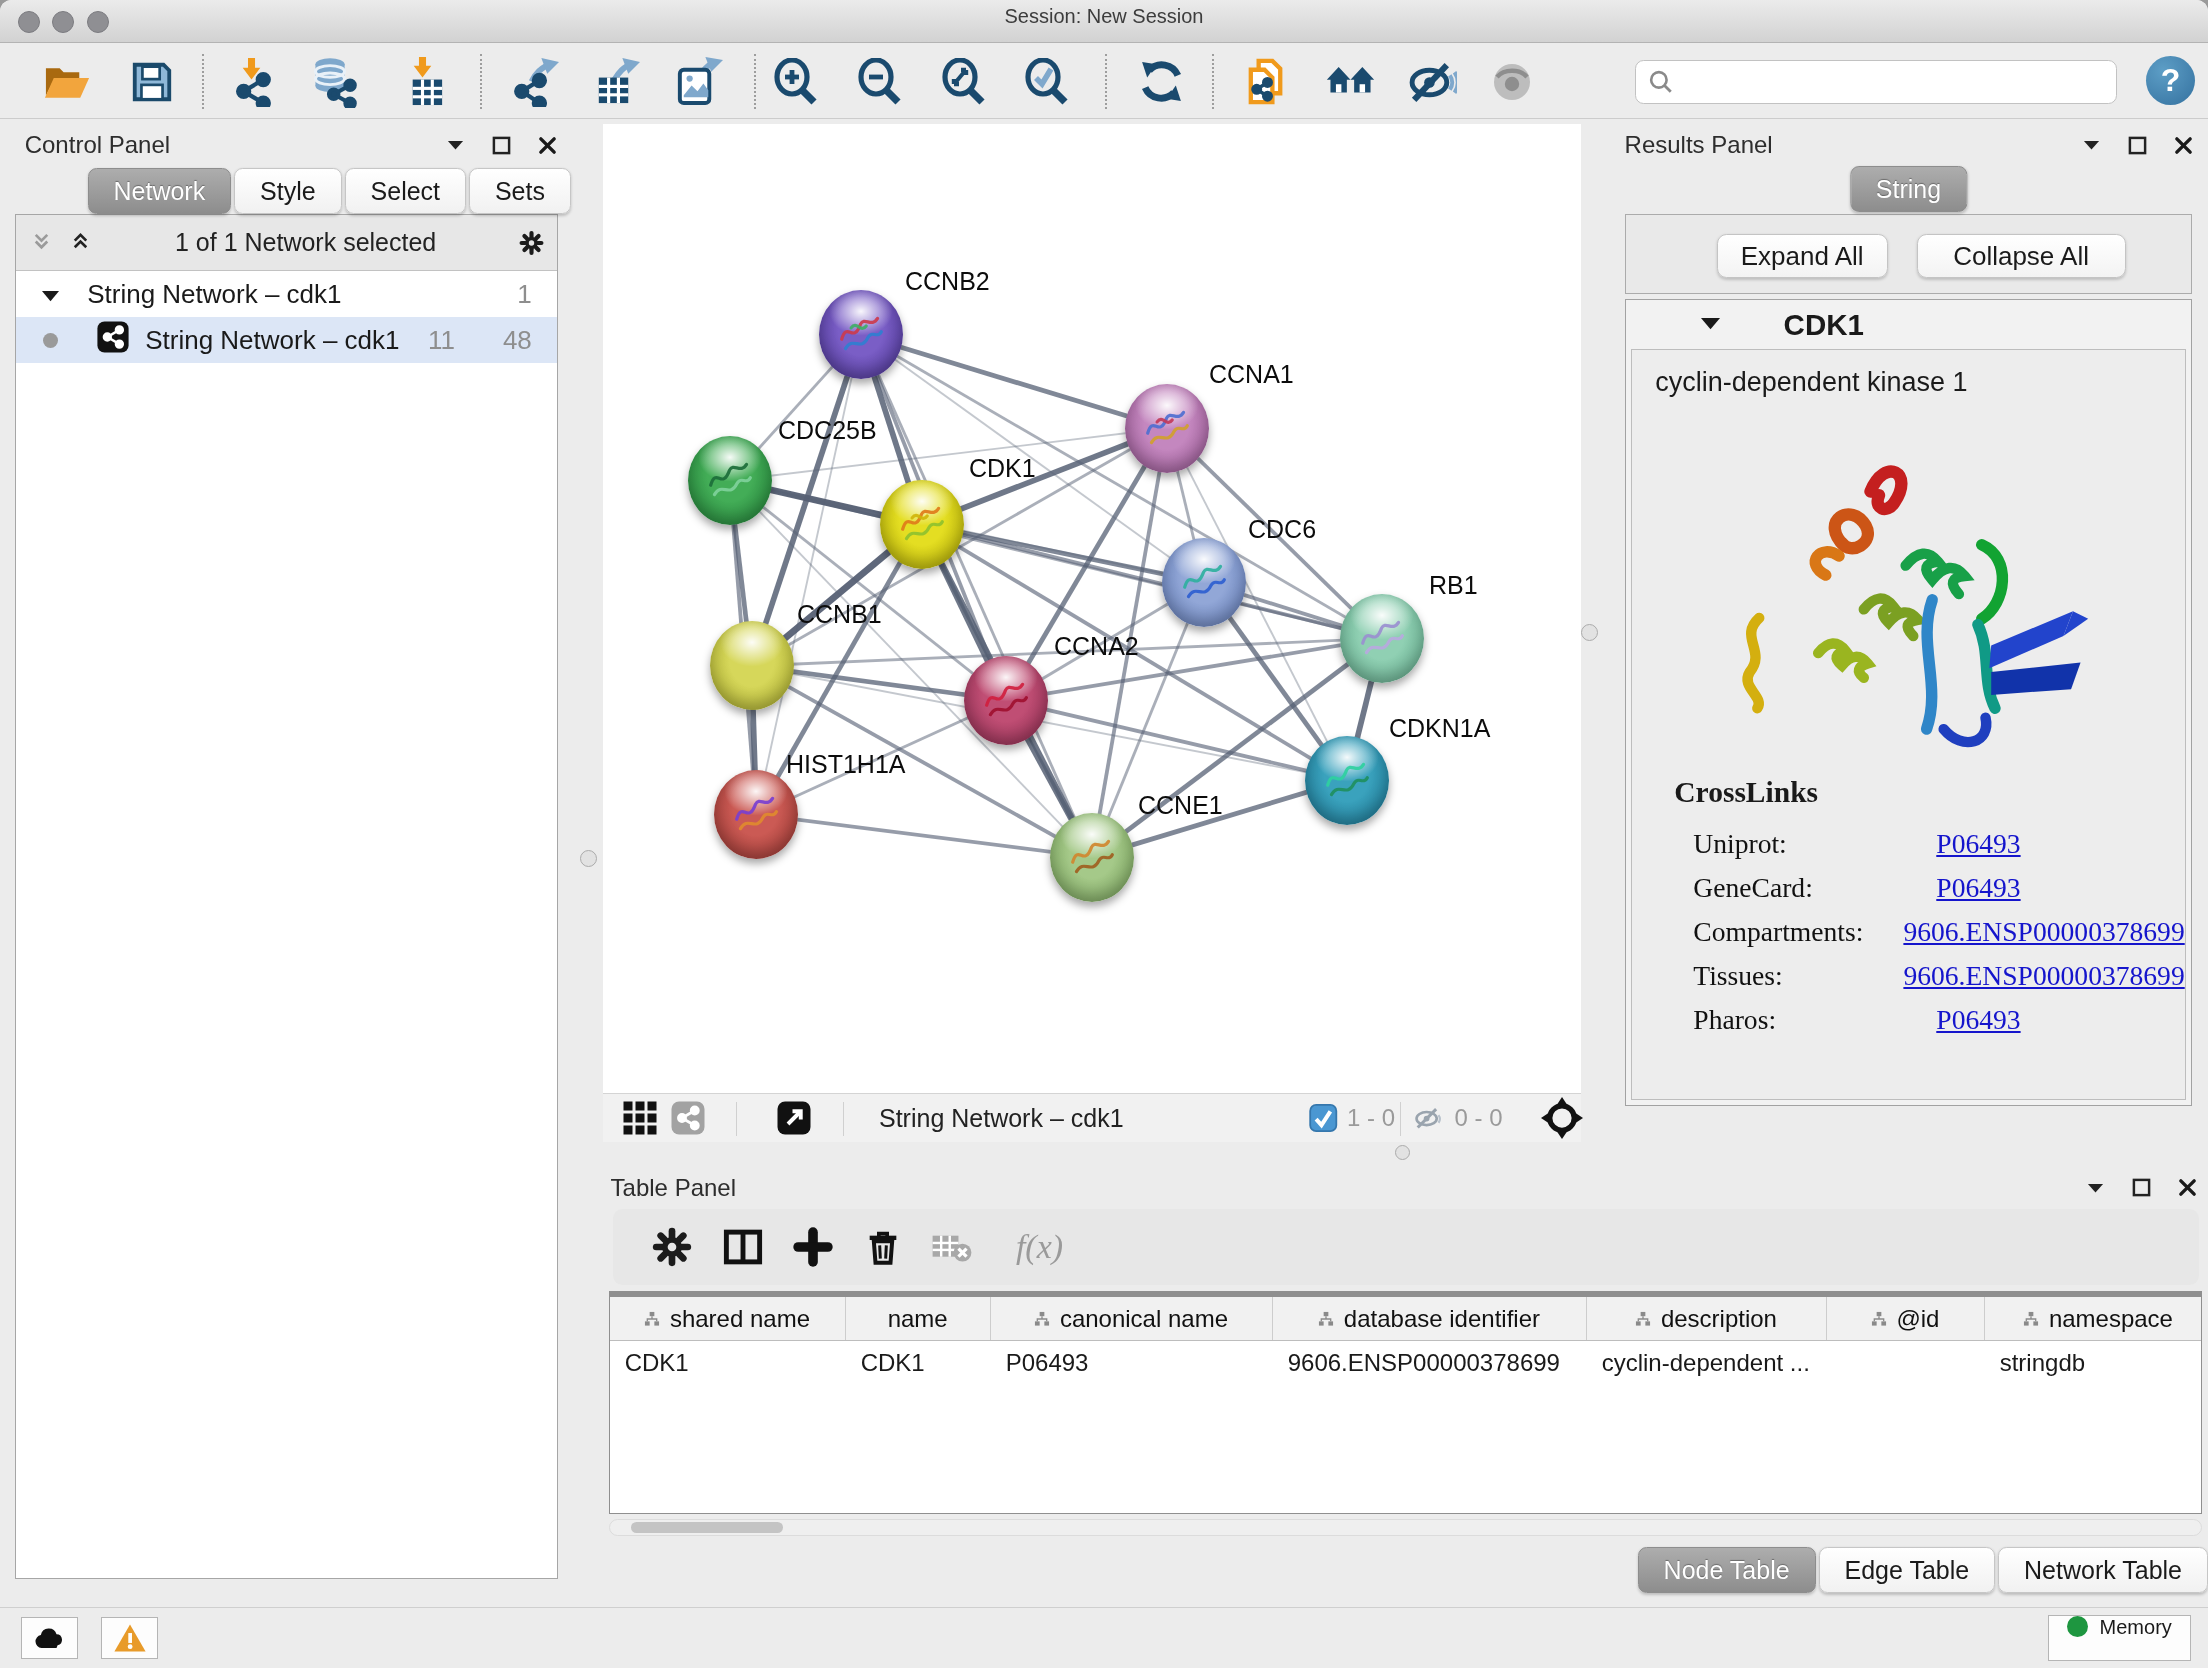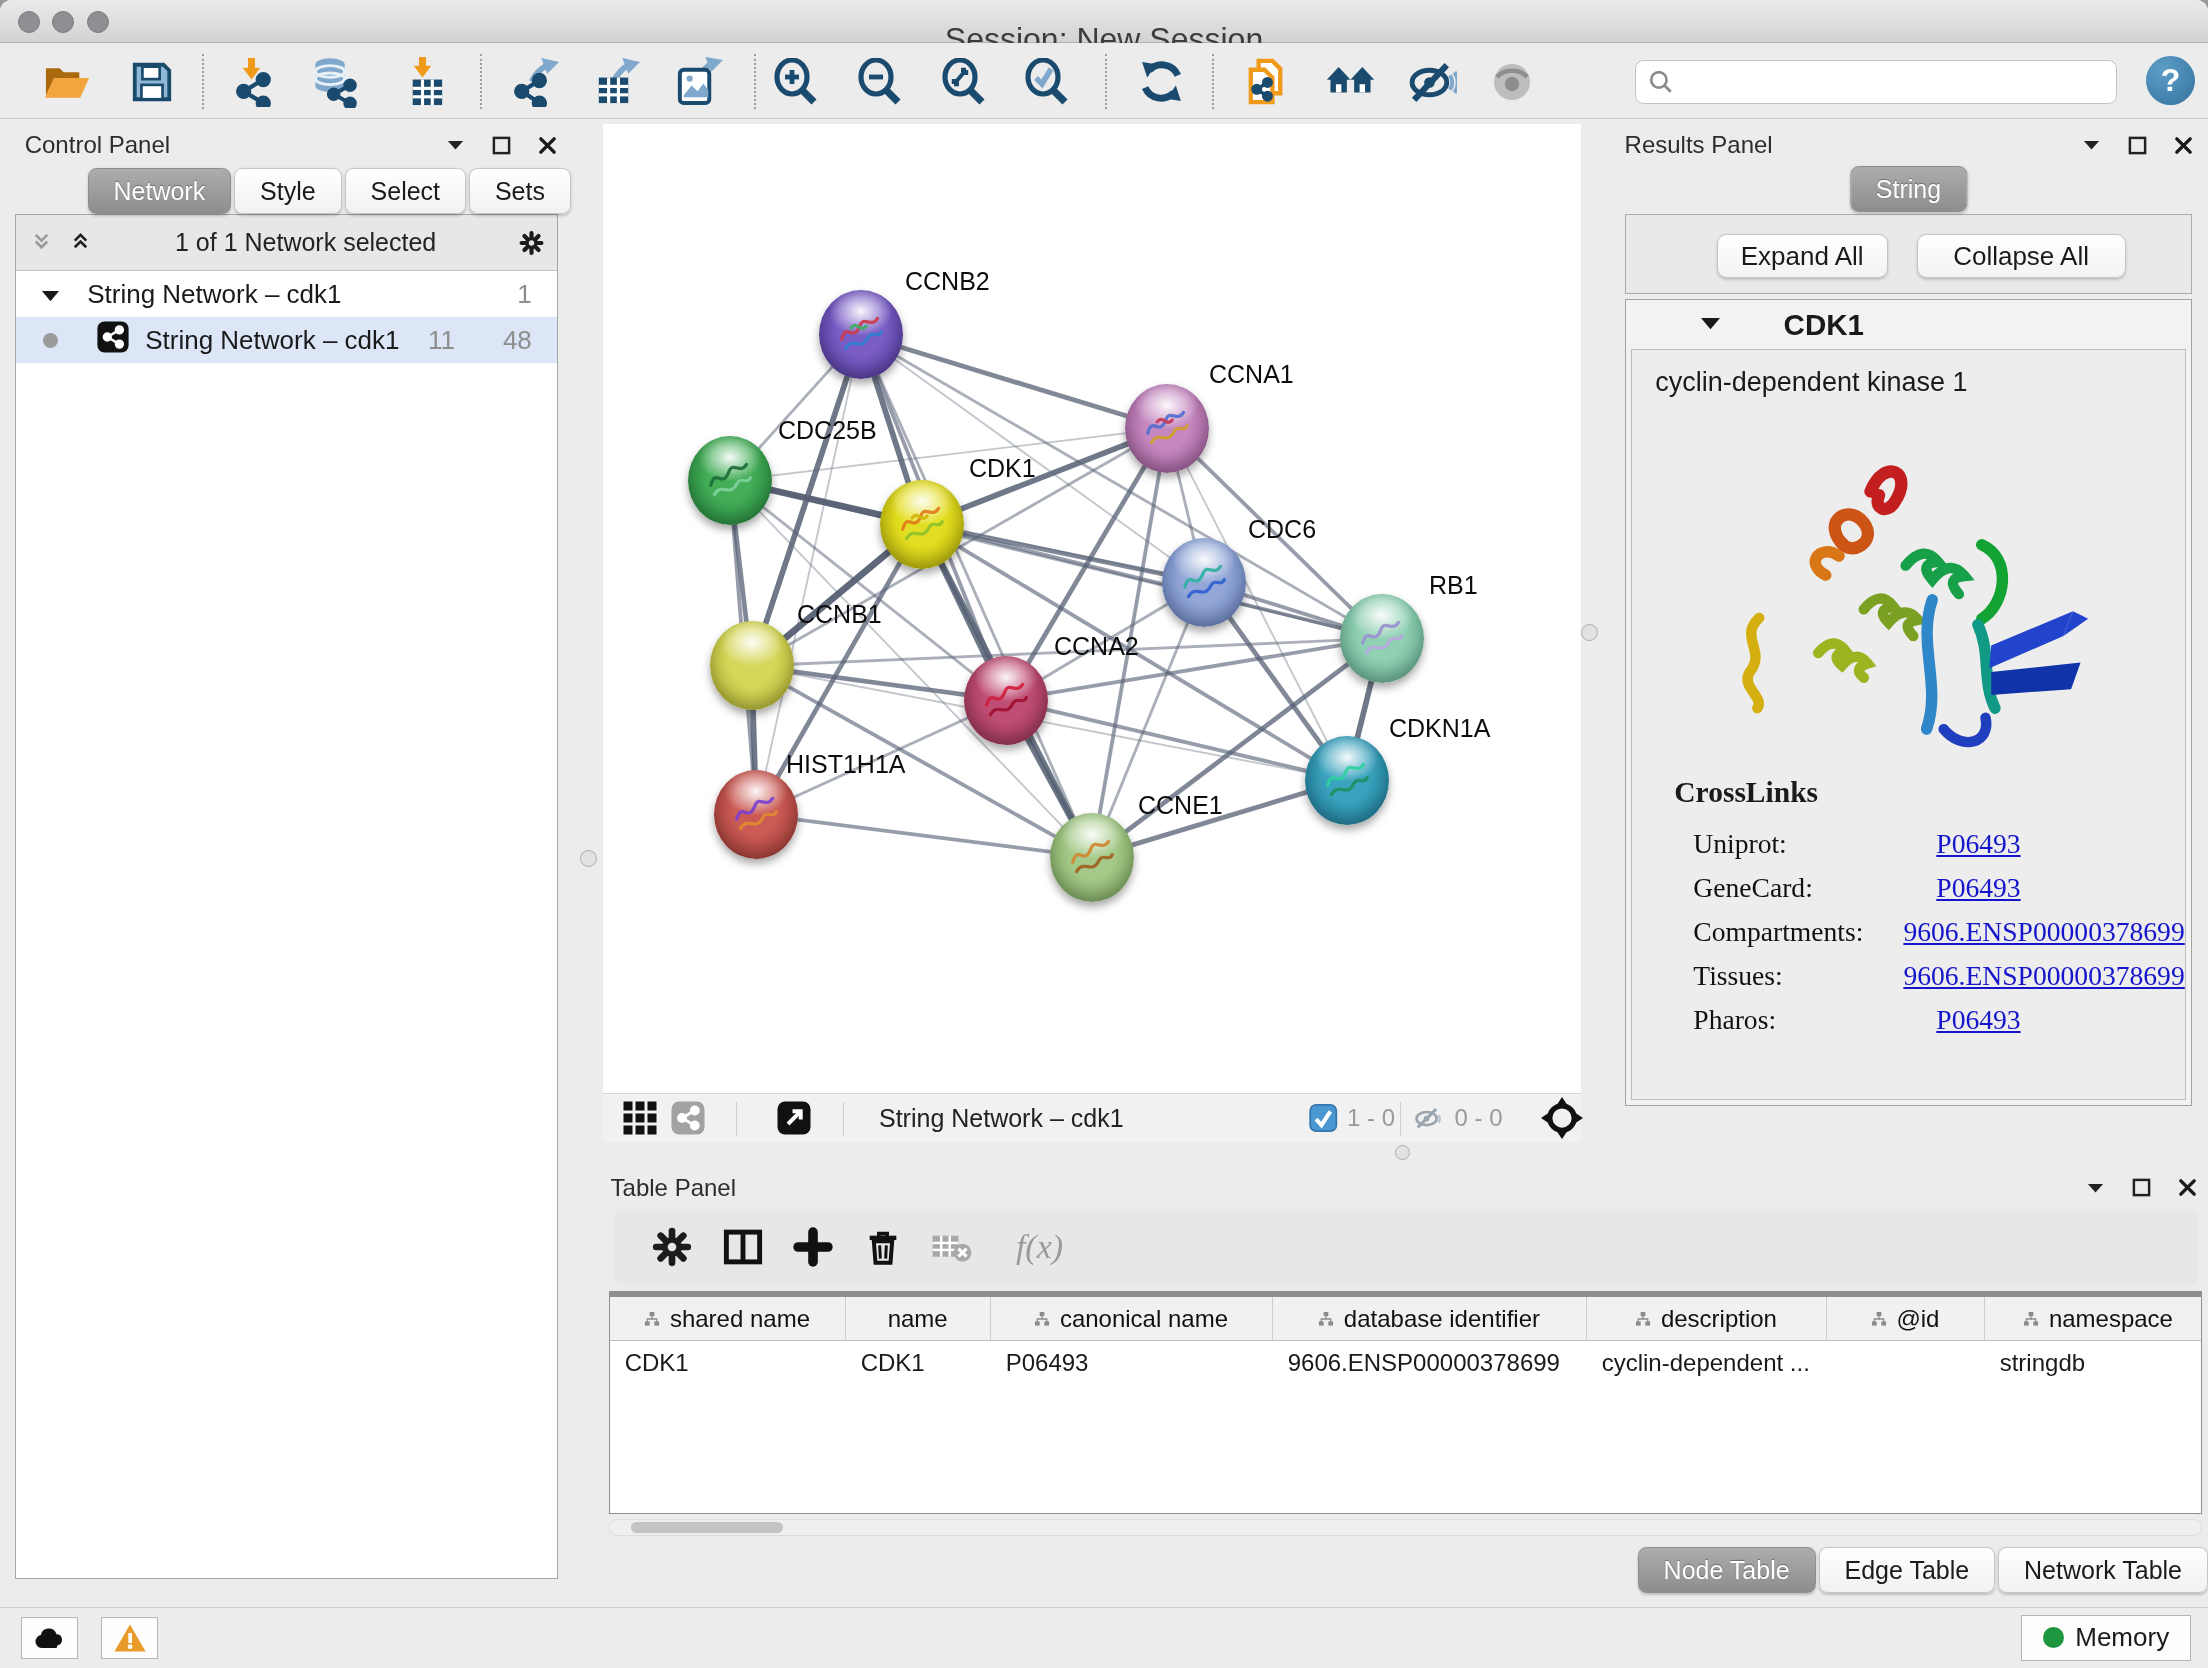"Session: New Session" .title-text { font-size: 32px -> 20px; top: 21px -> 5px }
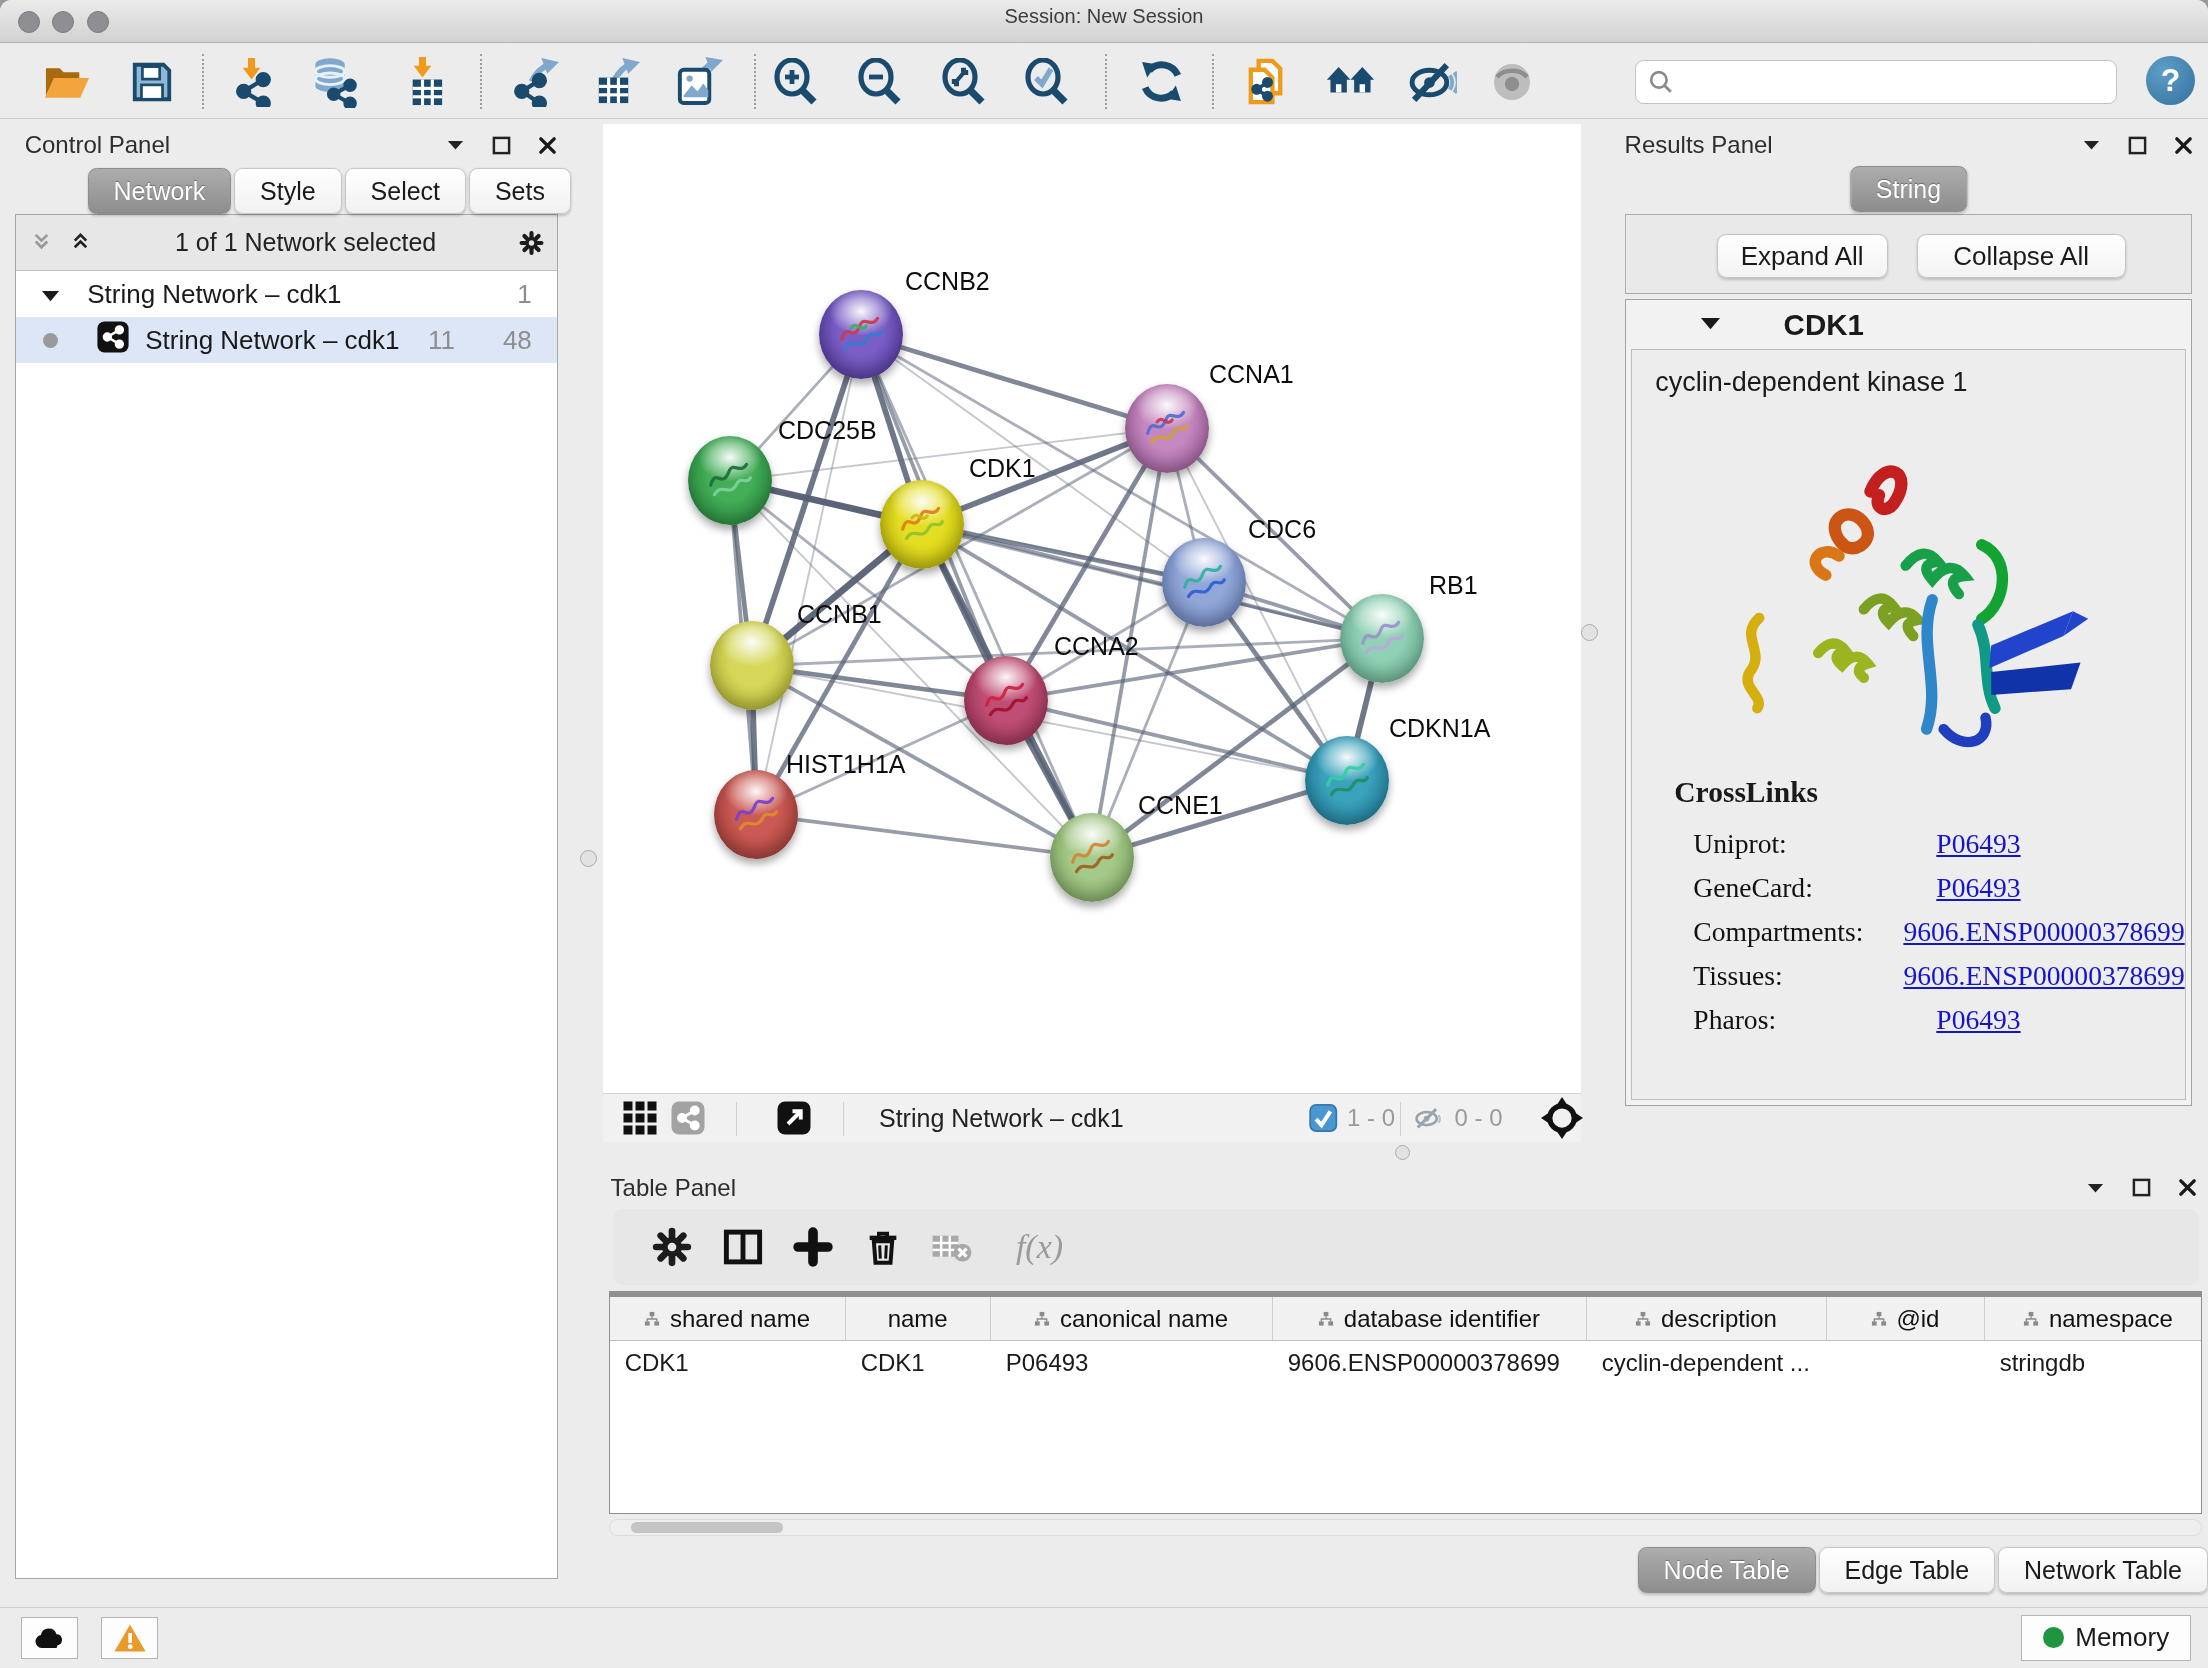"Memory" .memory-btn { align-items: center -> none; font-size: 26px -> 20px; width: 170px -> 143px }
